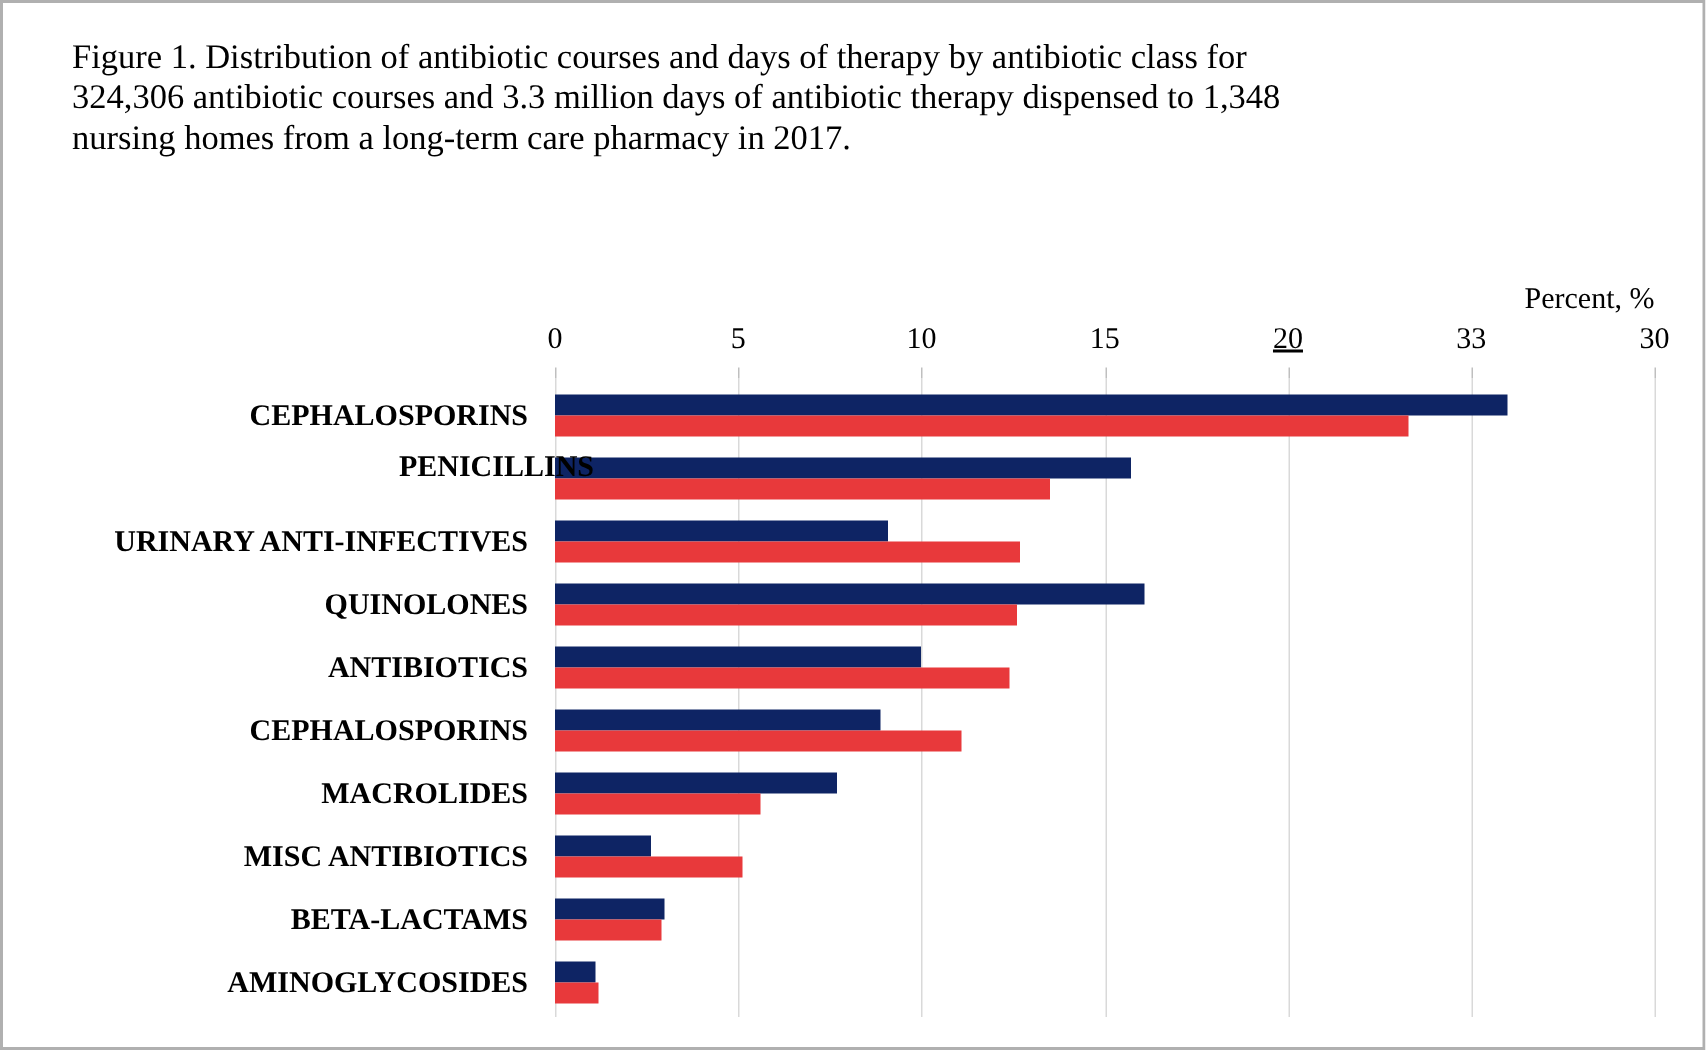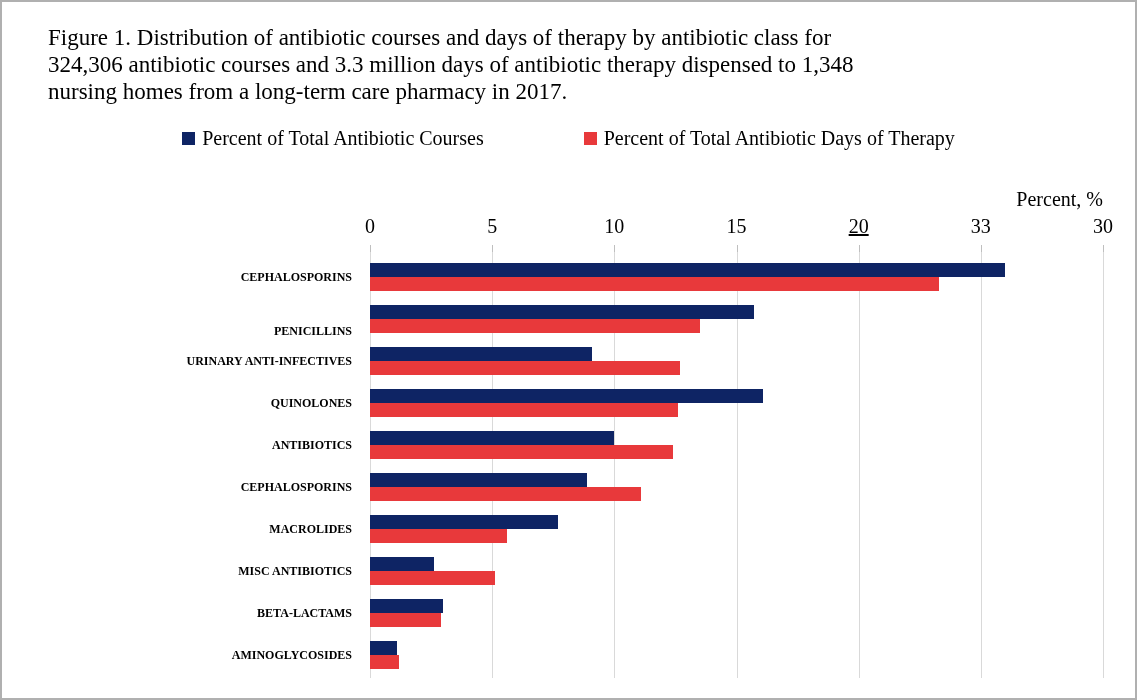"Percent of Total Antibiotic Courses" div.legend { html: <div> <div> <span></span> <span>Percent of Total Antibiotic Courses</span> </div> <div> <span></span> <span>Percent of Total Antibiotic Days of Therapy</span> </div> </div> -> none }
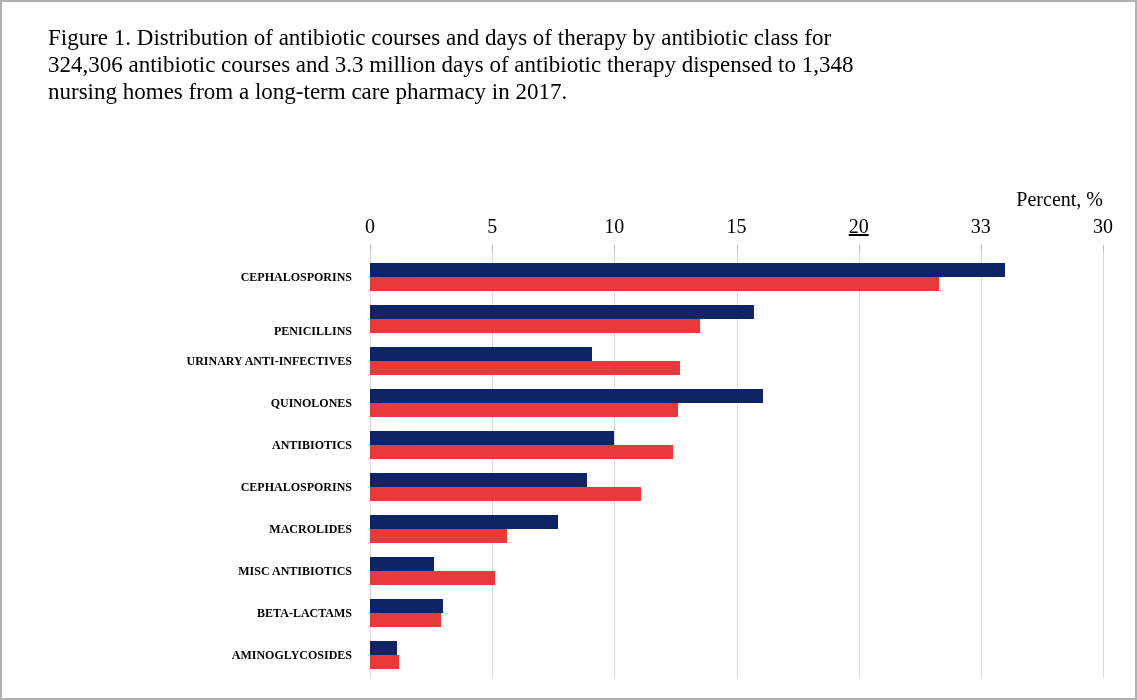"CEPHALOSPORINS" .cat-label { font-size: 12px -> 20px }
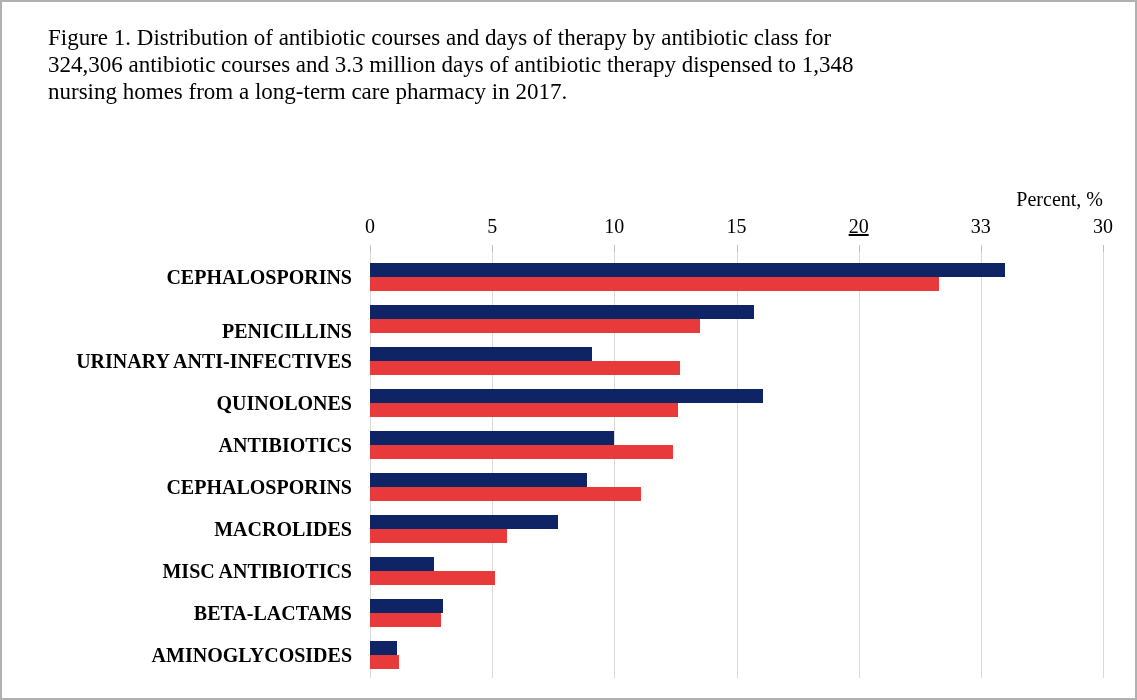"PENICILLINS" div.cat-label { margin-left: none -> 44px; top: 318px -> 298px }
